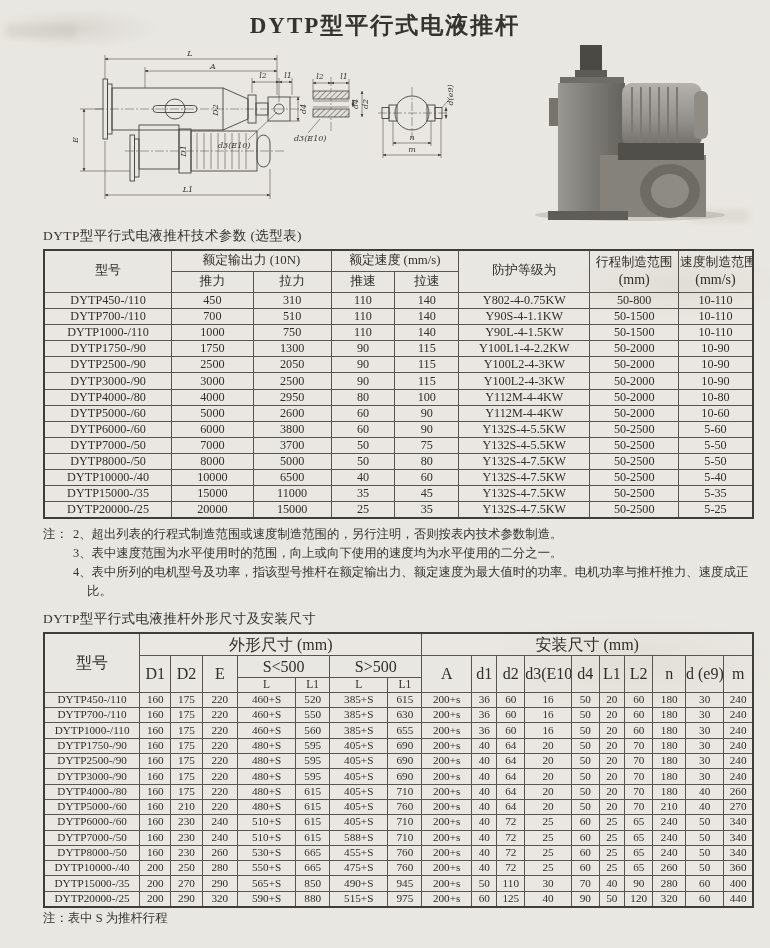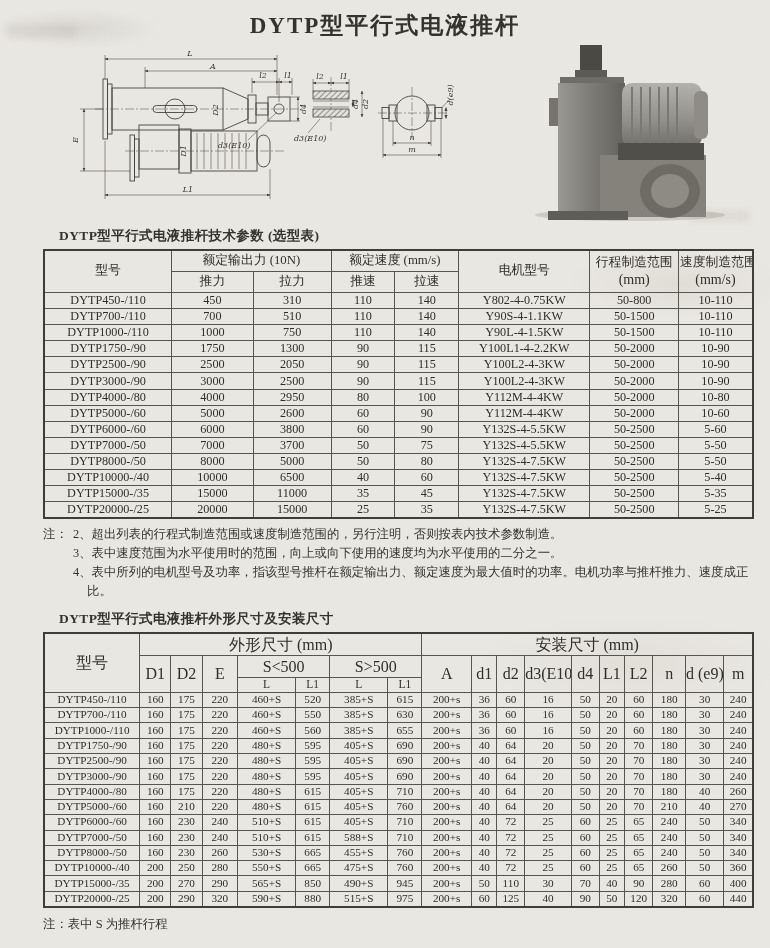"DYTP型平行式电液推杆技术参数 (选型表)" .sec-h { font-weight: bold -> normal; margin: 6px 16px 4px -> 6px 0 4px }
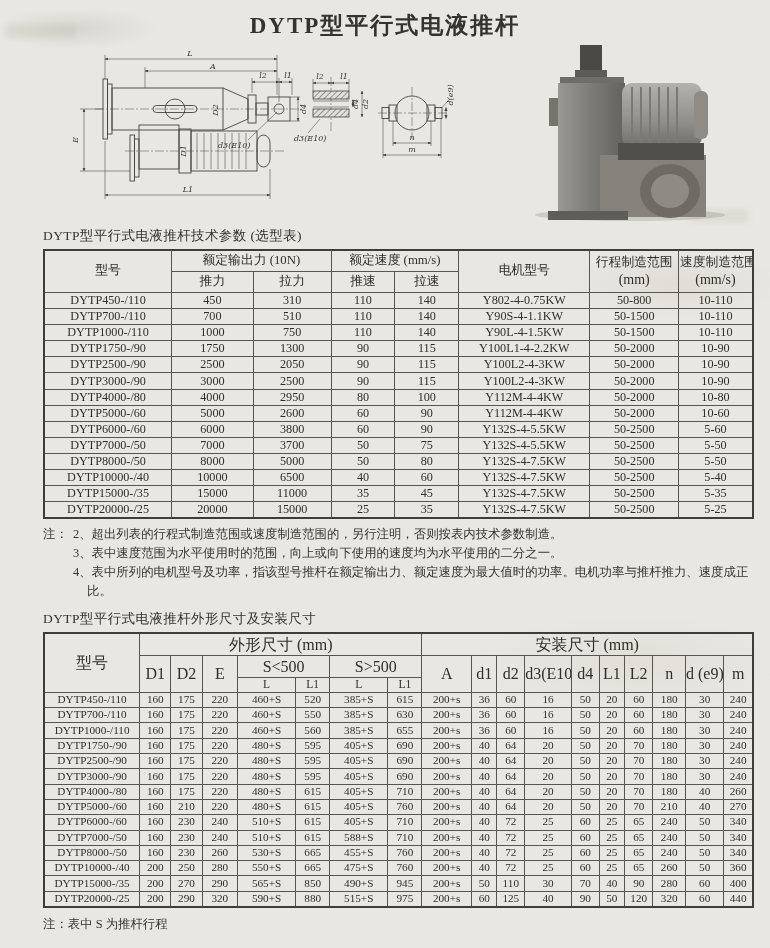"电机型号" th { text: 电机型号 -> 防护等级为 }
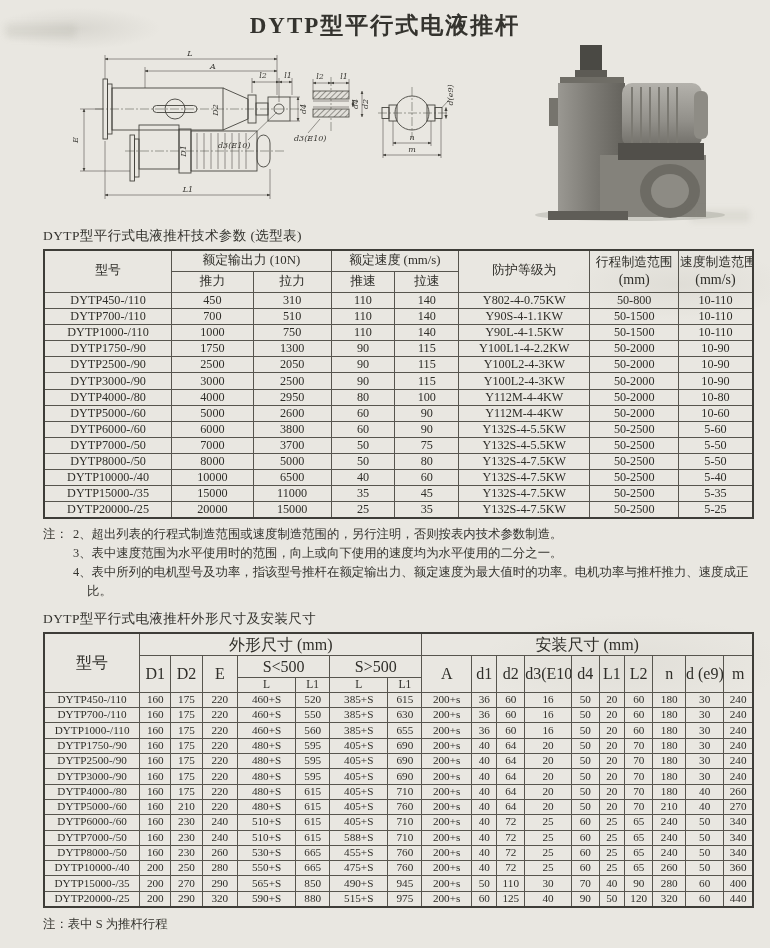"注：表中 S 为推杆行程" .bottom-note { margin-top: 8px -> 2px }
